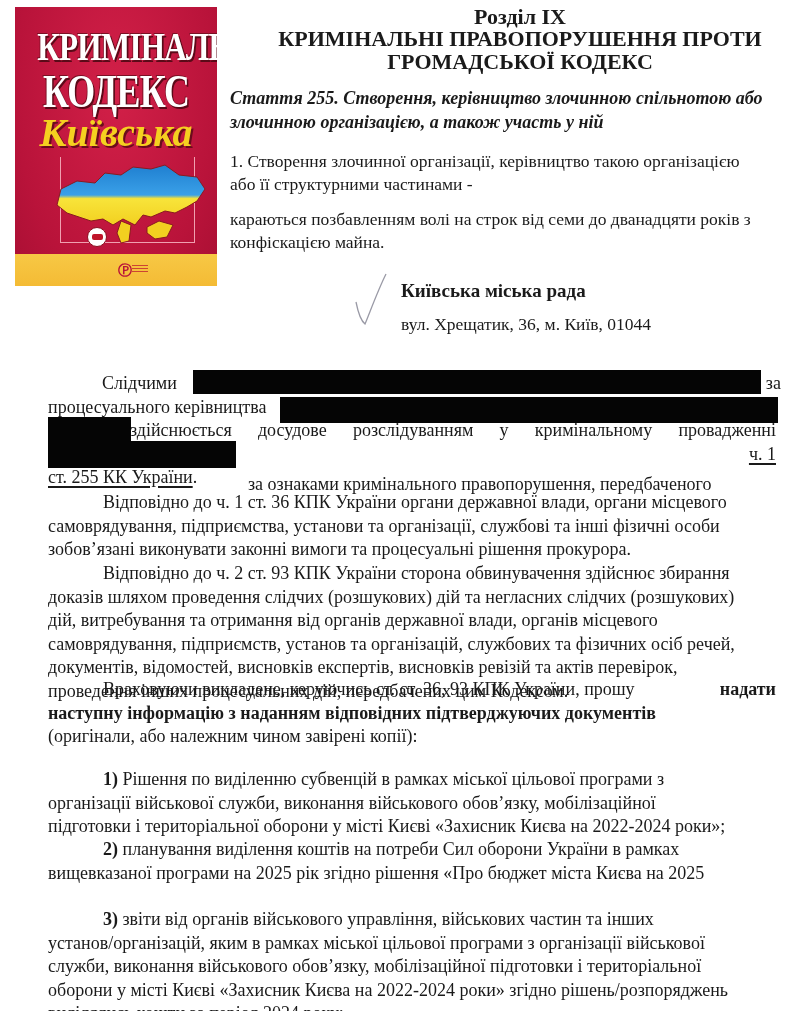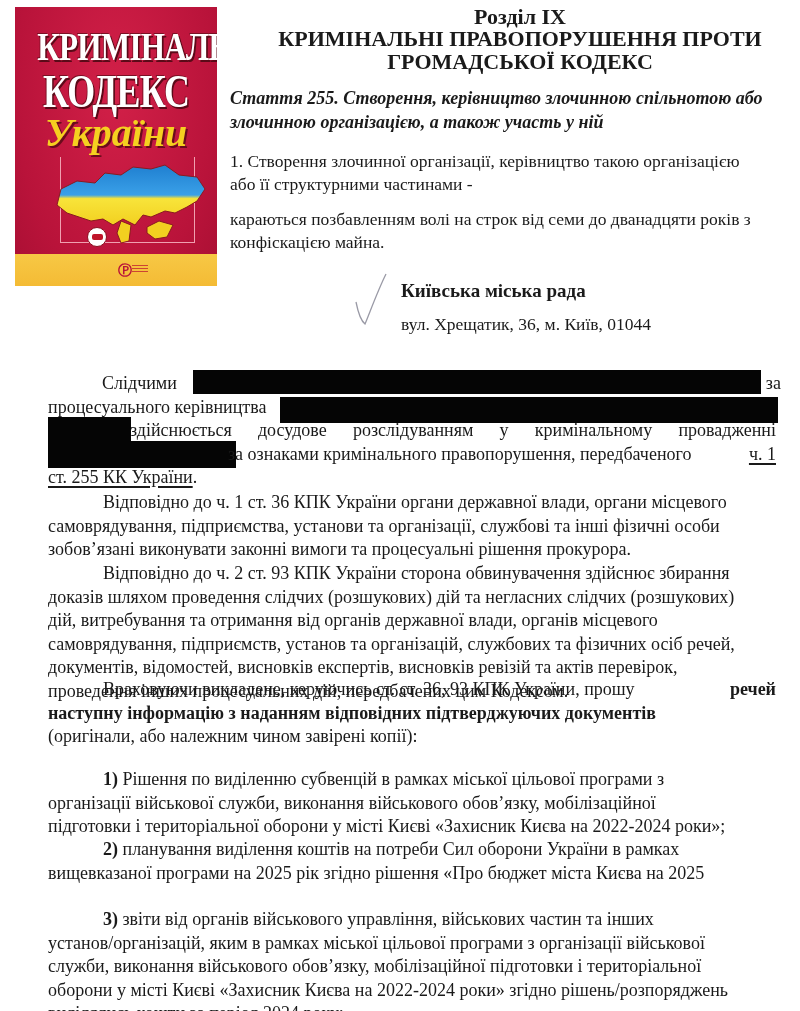"України" div.cover-sub { text: України -> Київська }
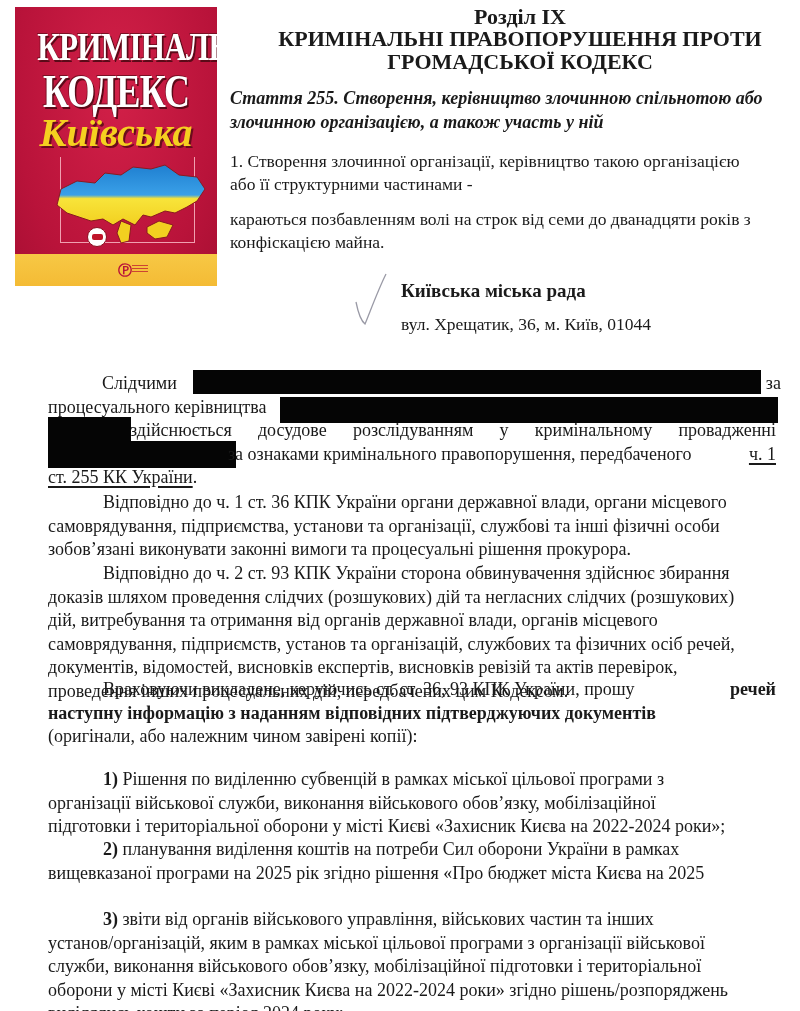"за ознаками кримінального" span { left: 180px -> 200px; margin-top: none -> 30px }
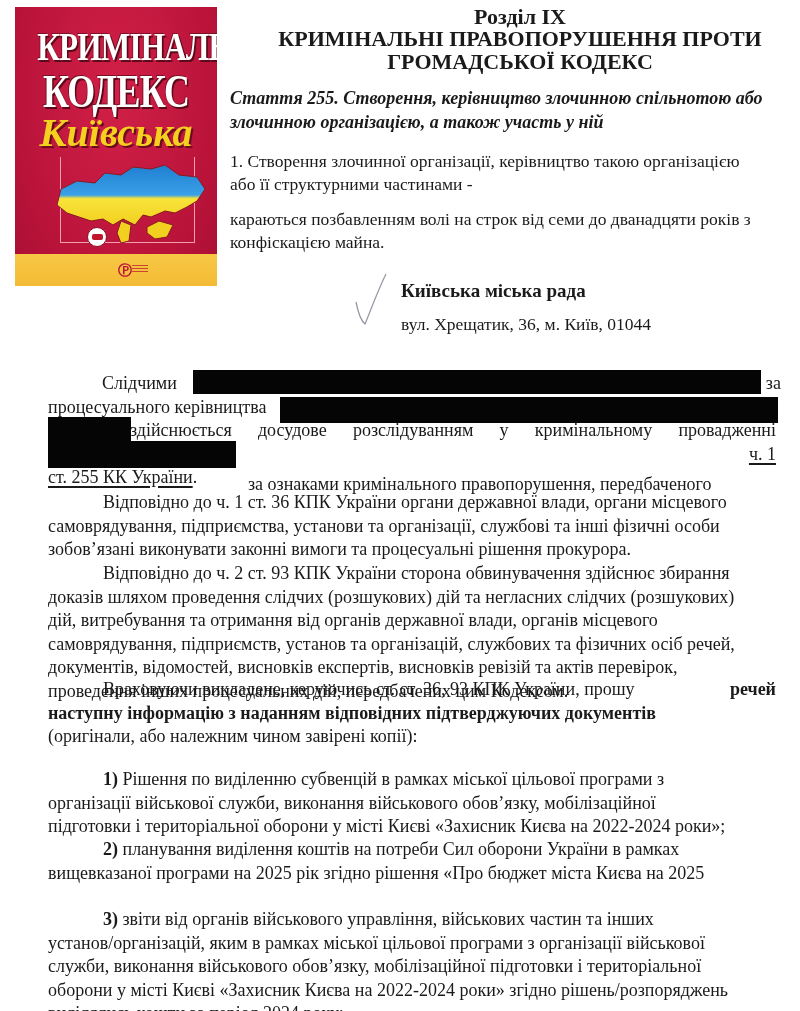"речей" b { text: речей -> надати }
